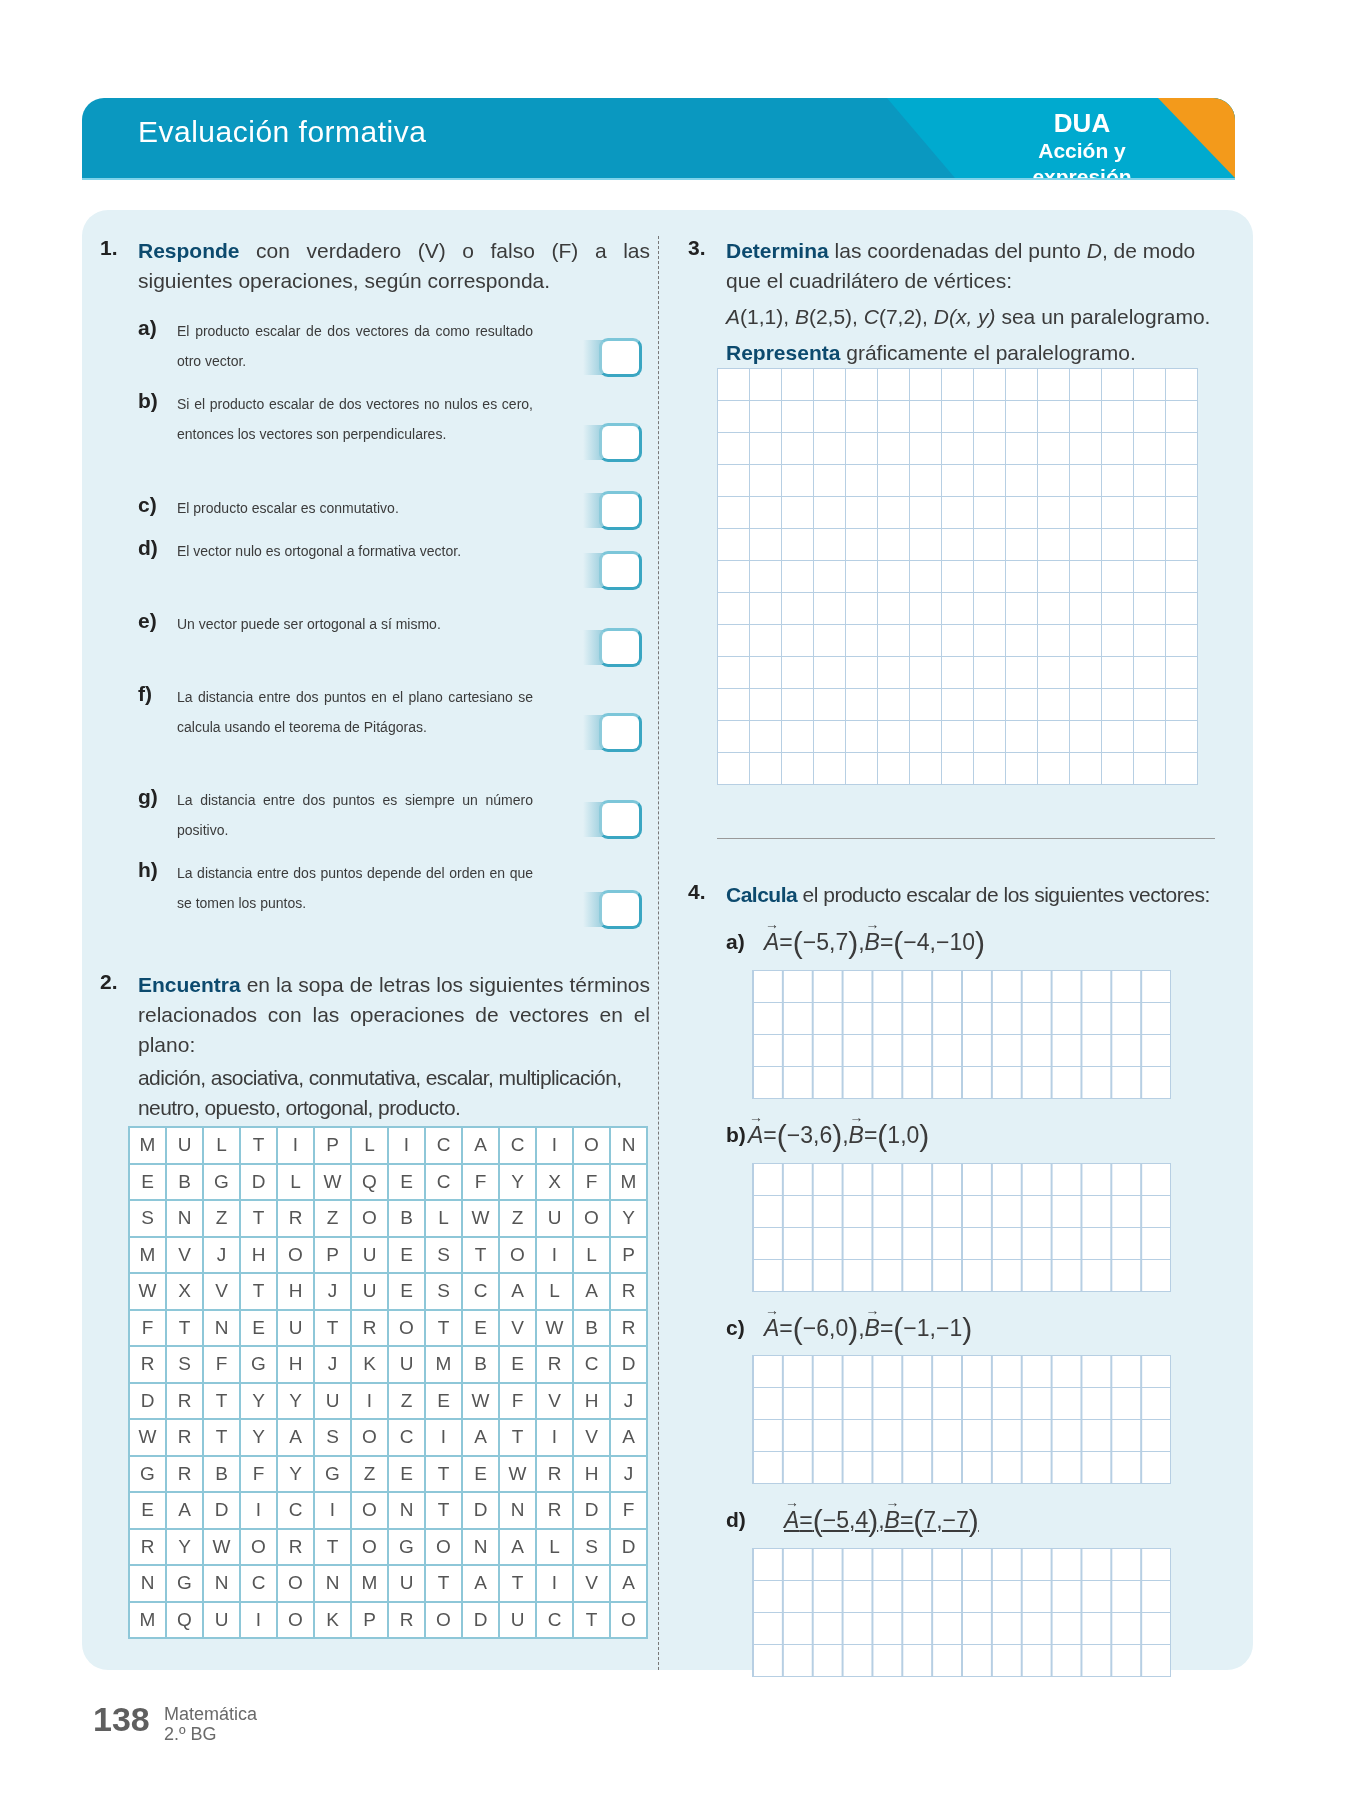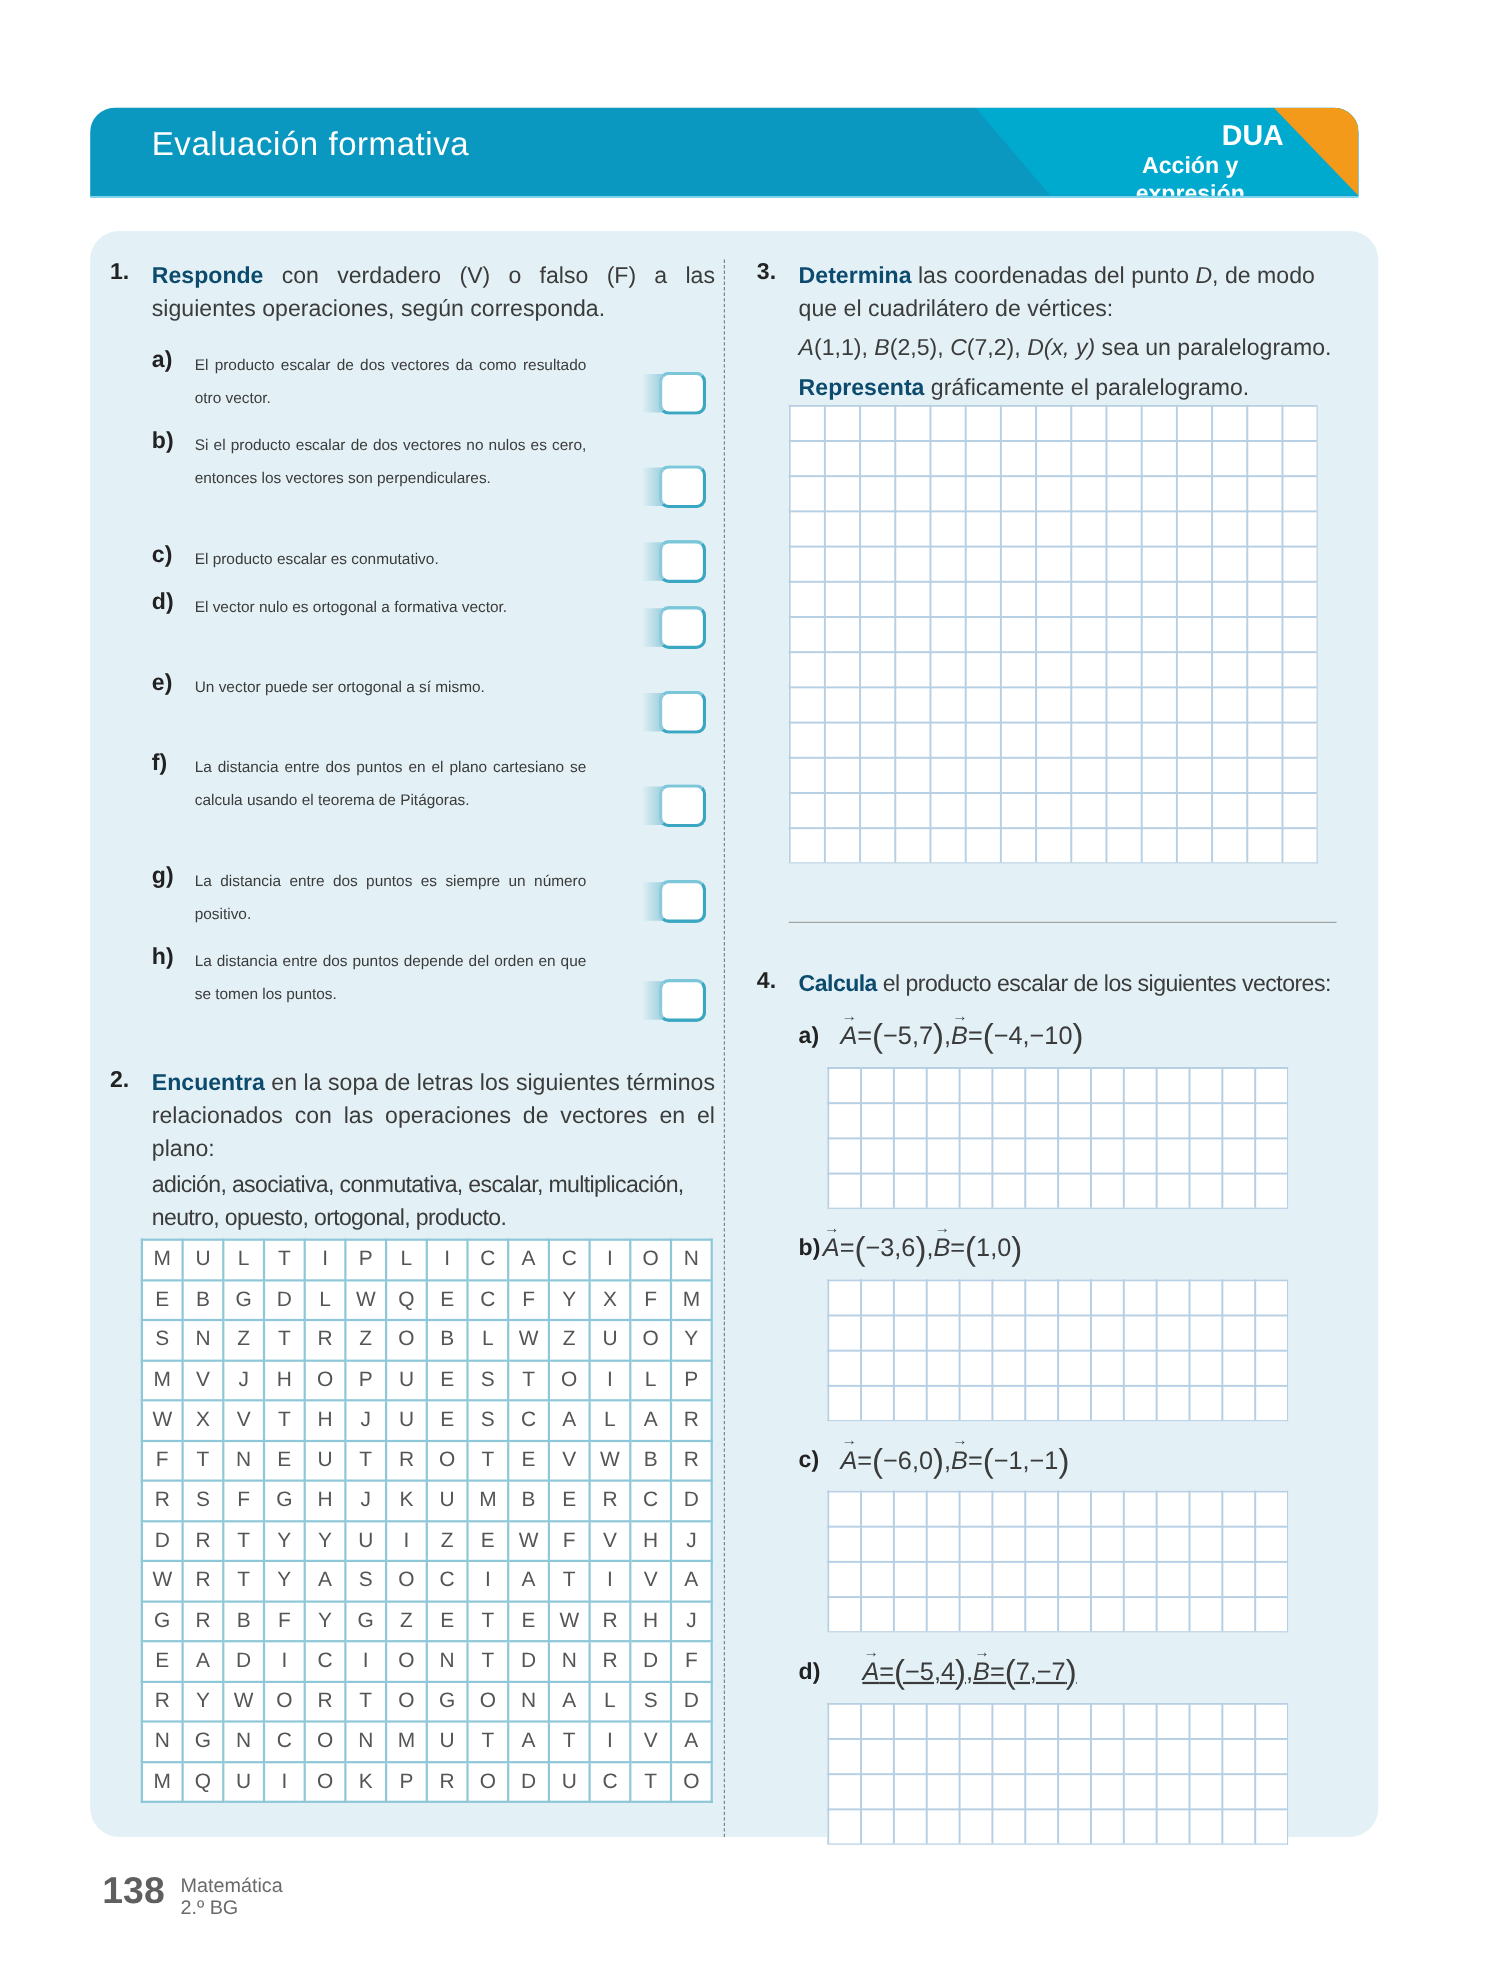"DUA" #header .dua .d1 { text-align: right -> none }
